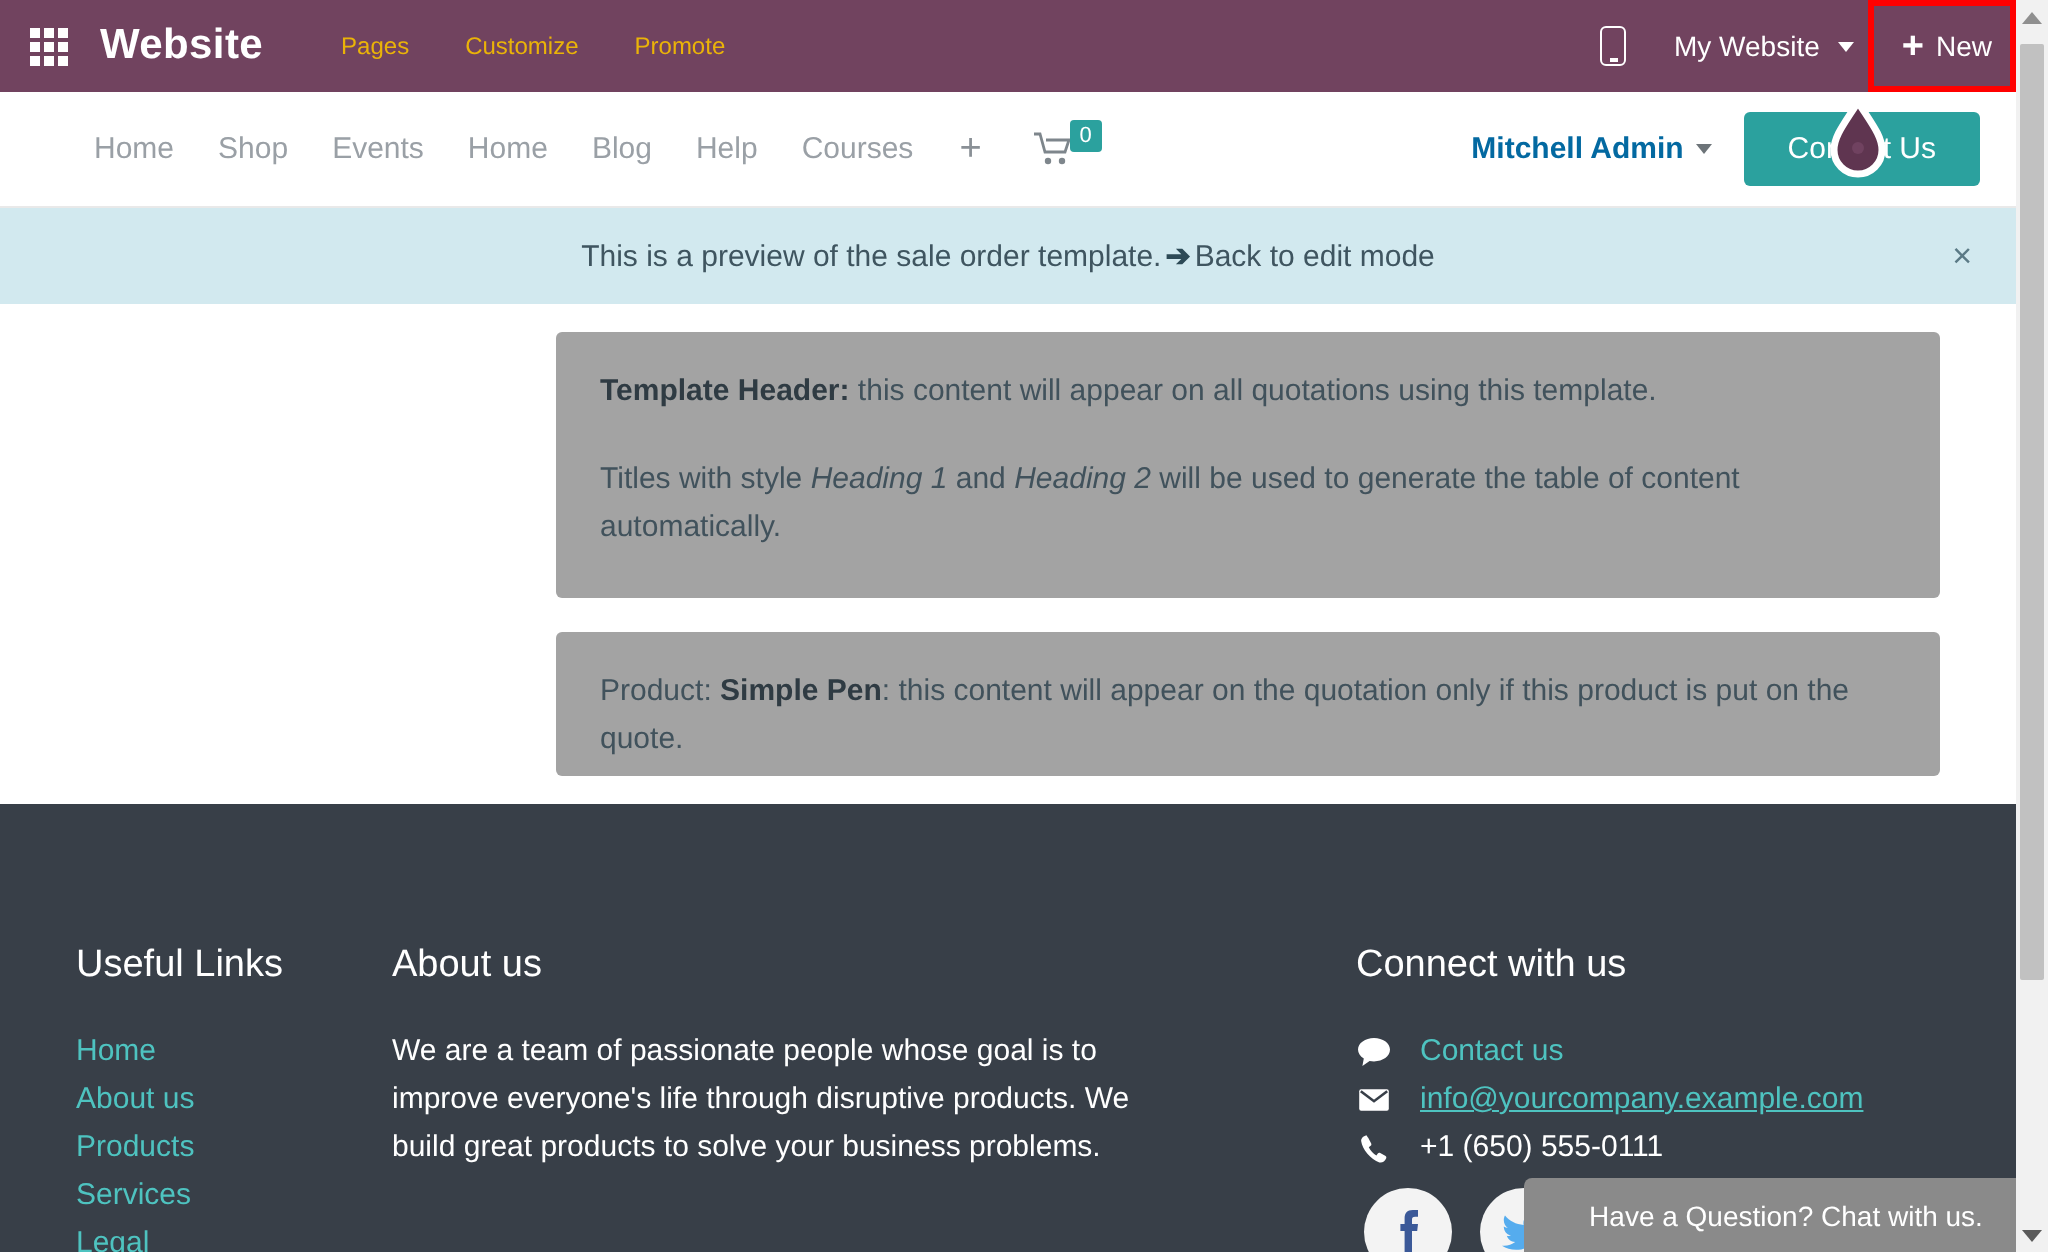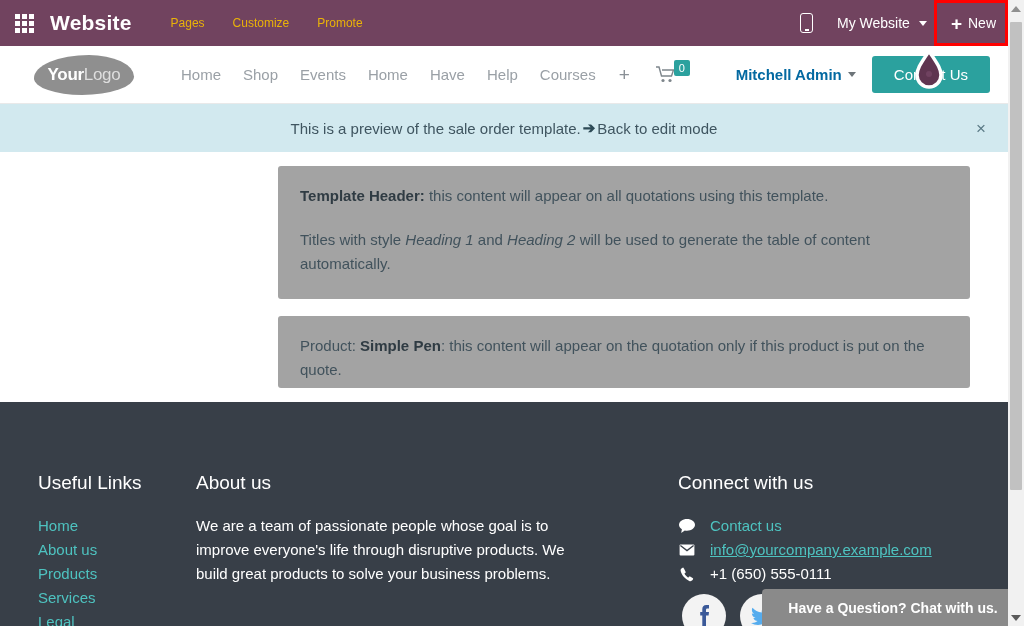"YourLogo" div.logo-wrap { html: <div> <div></div> <div><b>Your</b><span>Logo</span></div> </div> -> none }
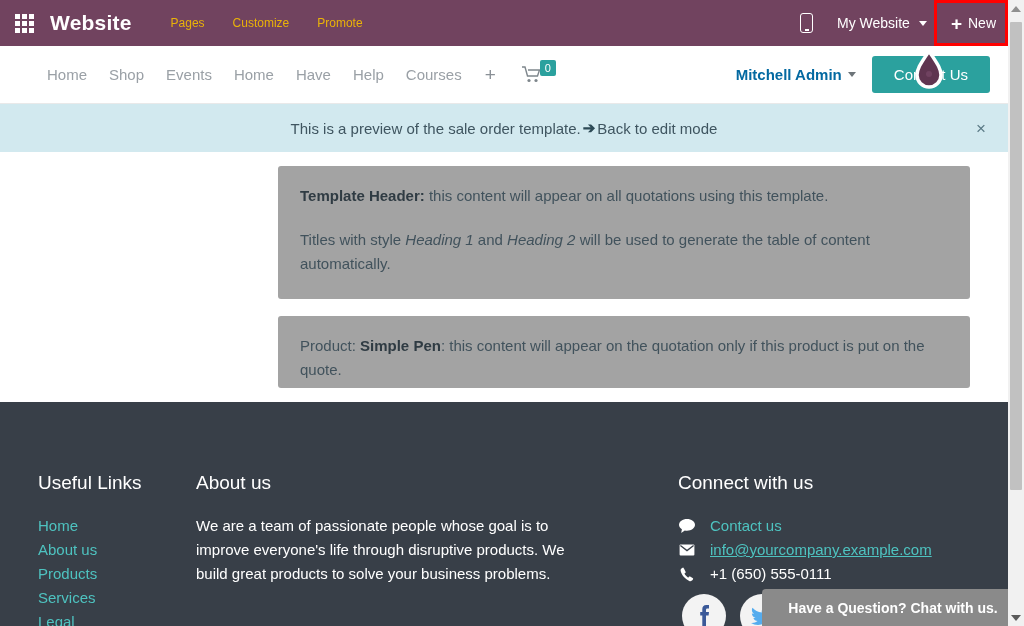"Have" a { text: Have -> Blog }
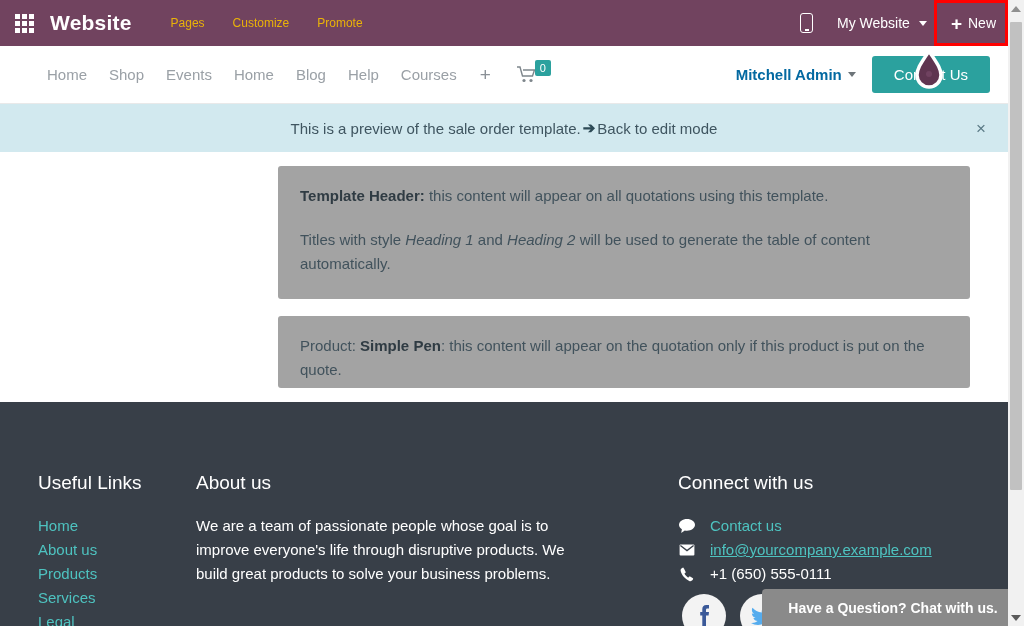"Have a Question? Chat with" .chat-bubble { font-weight: 700 -> 400 }
